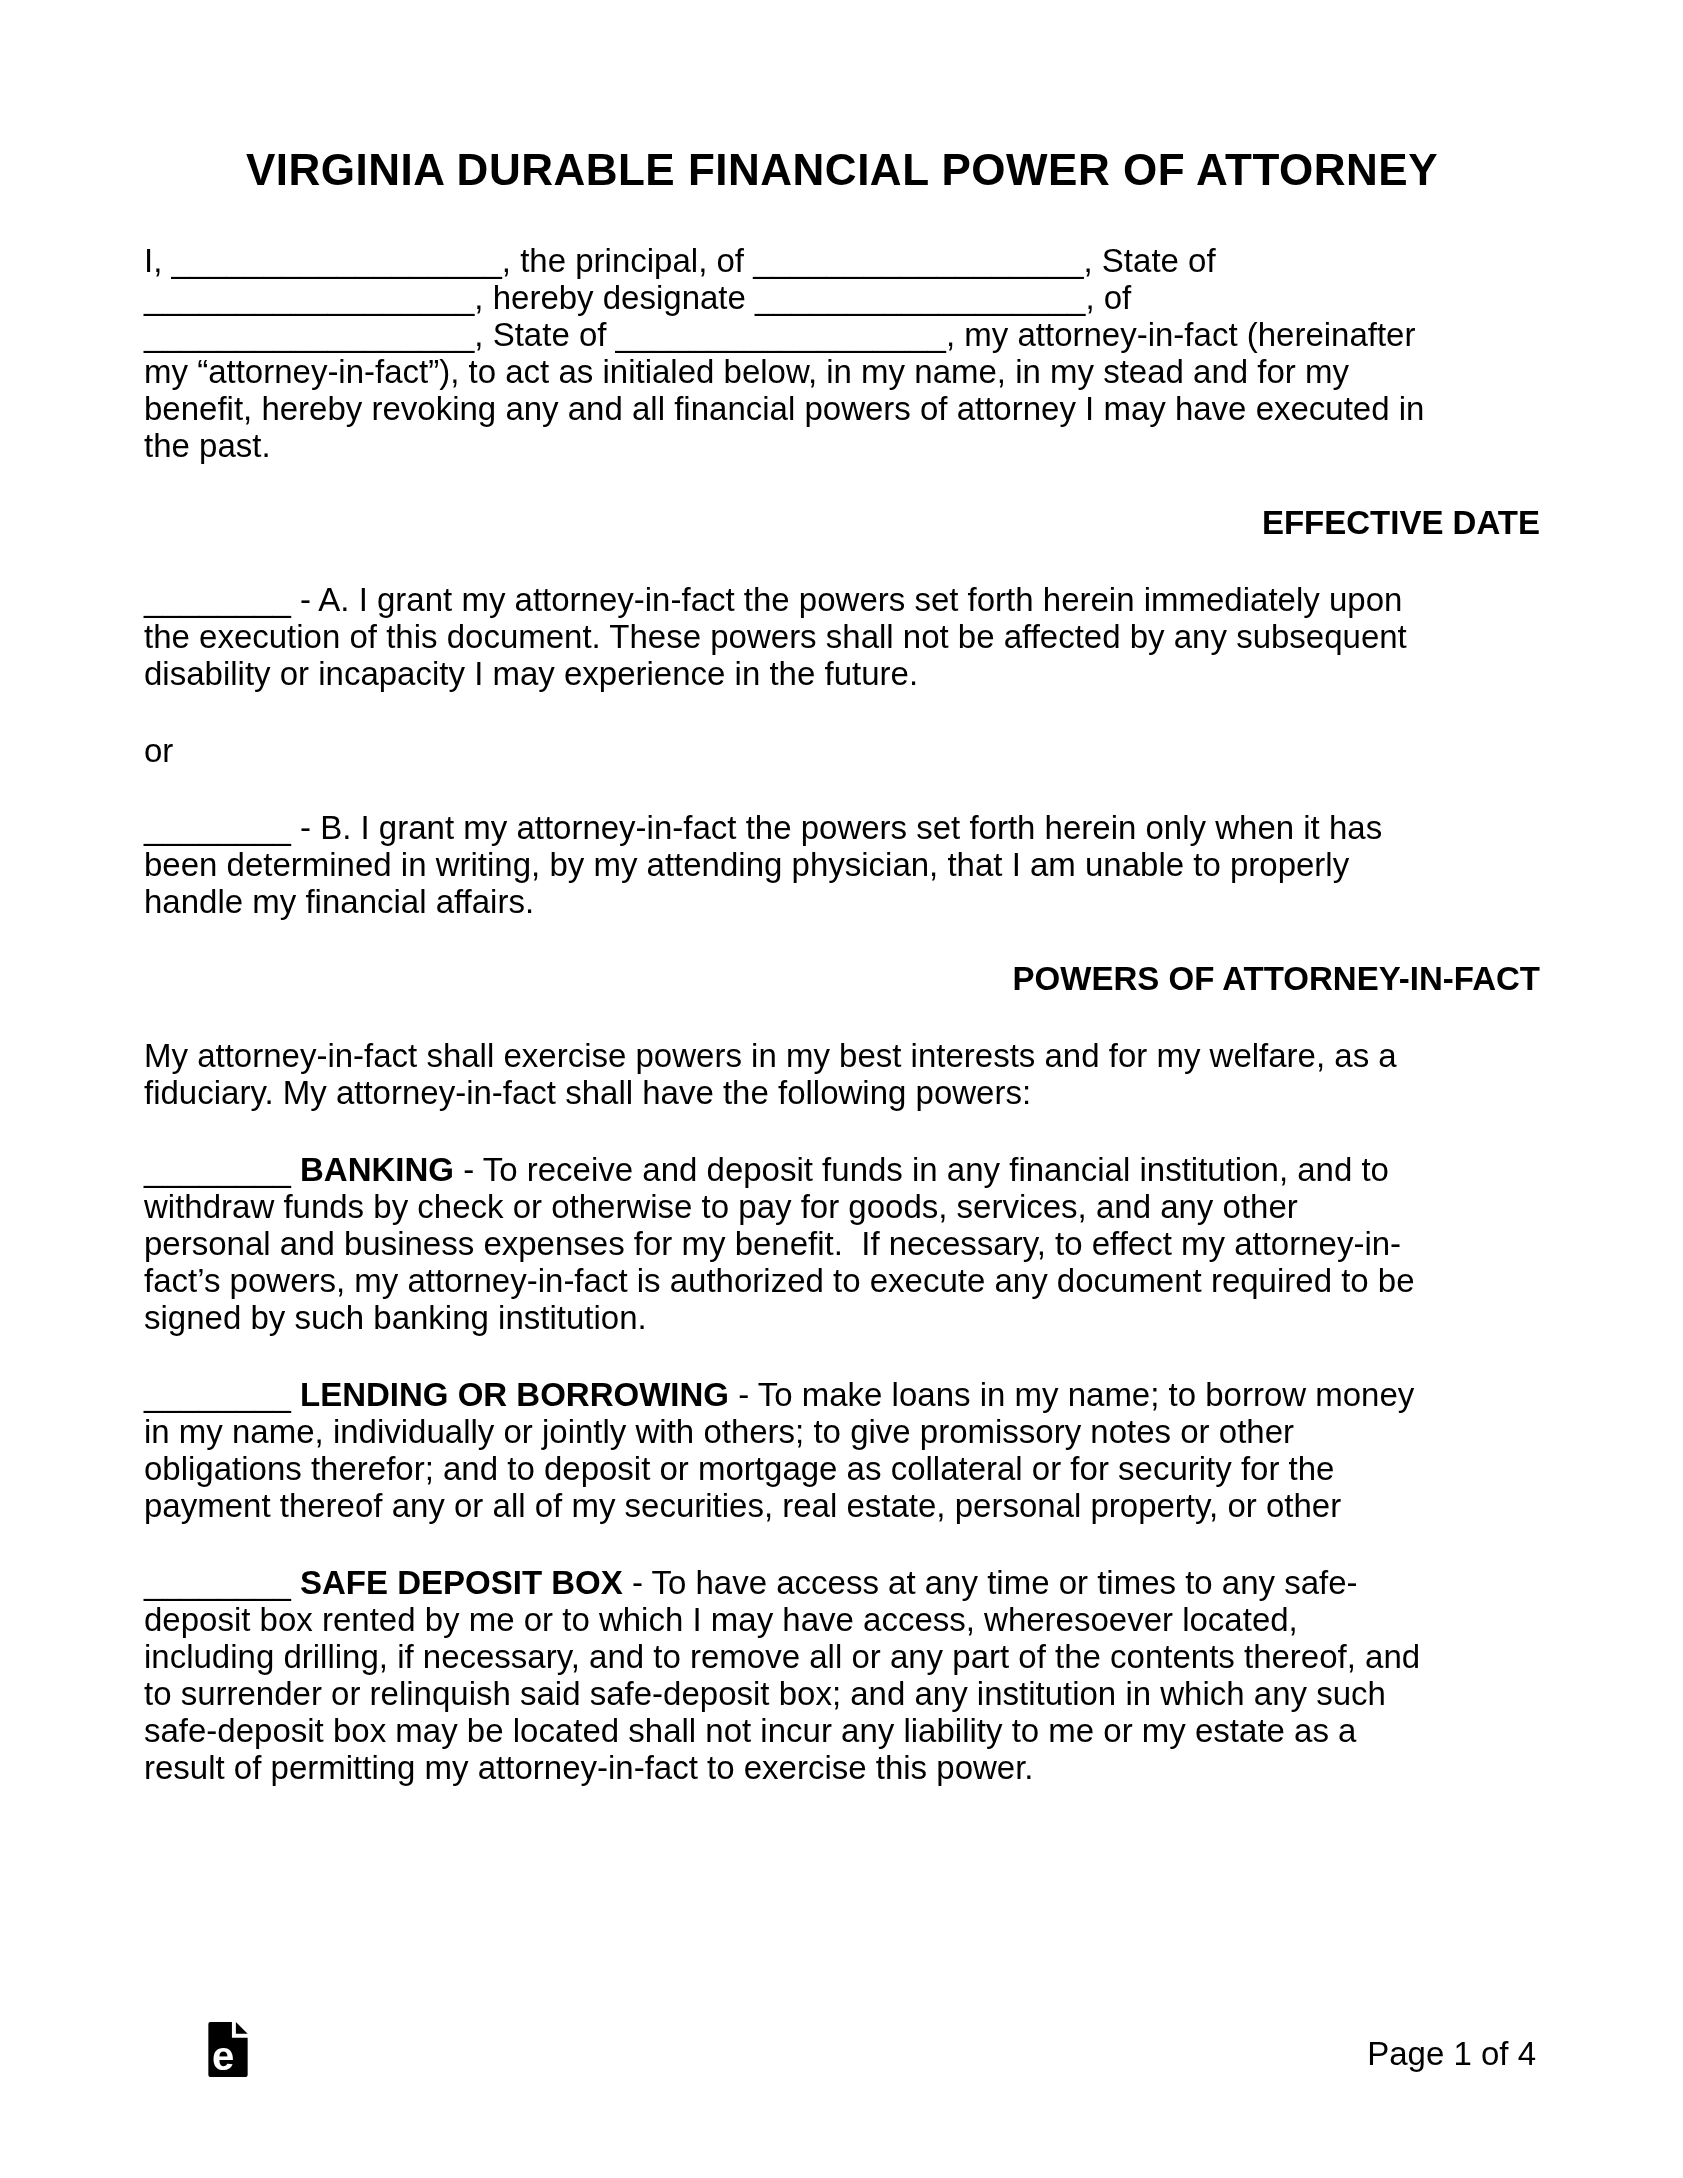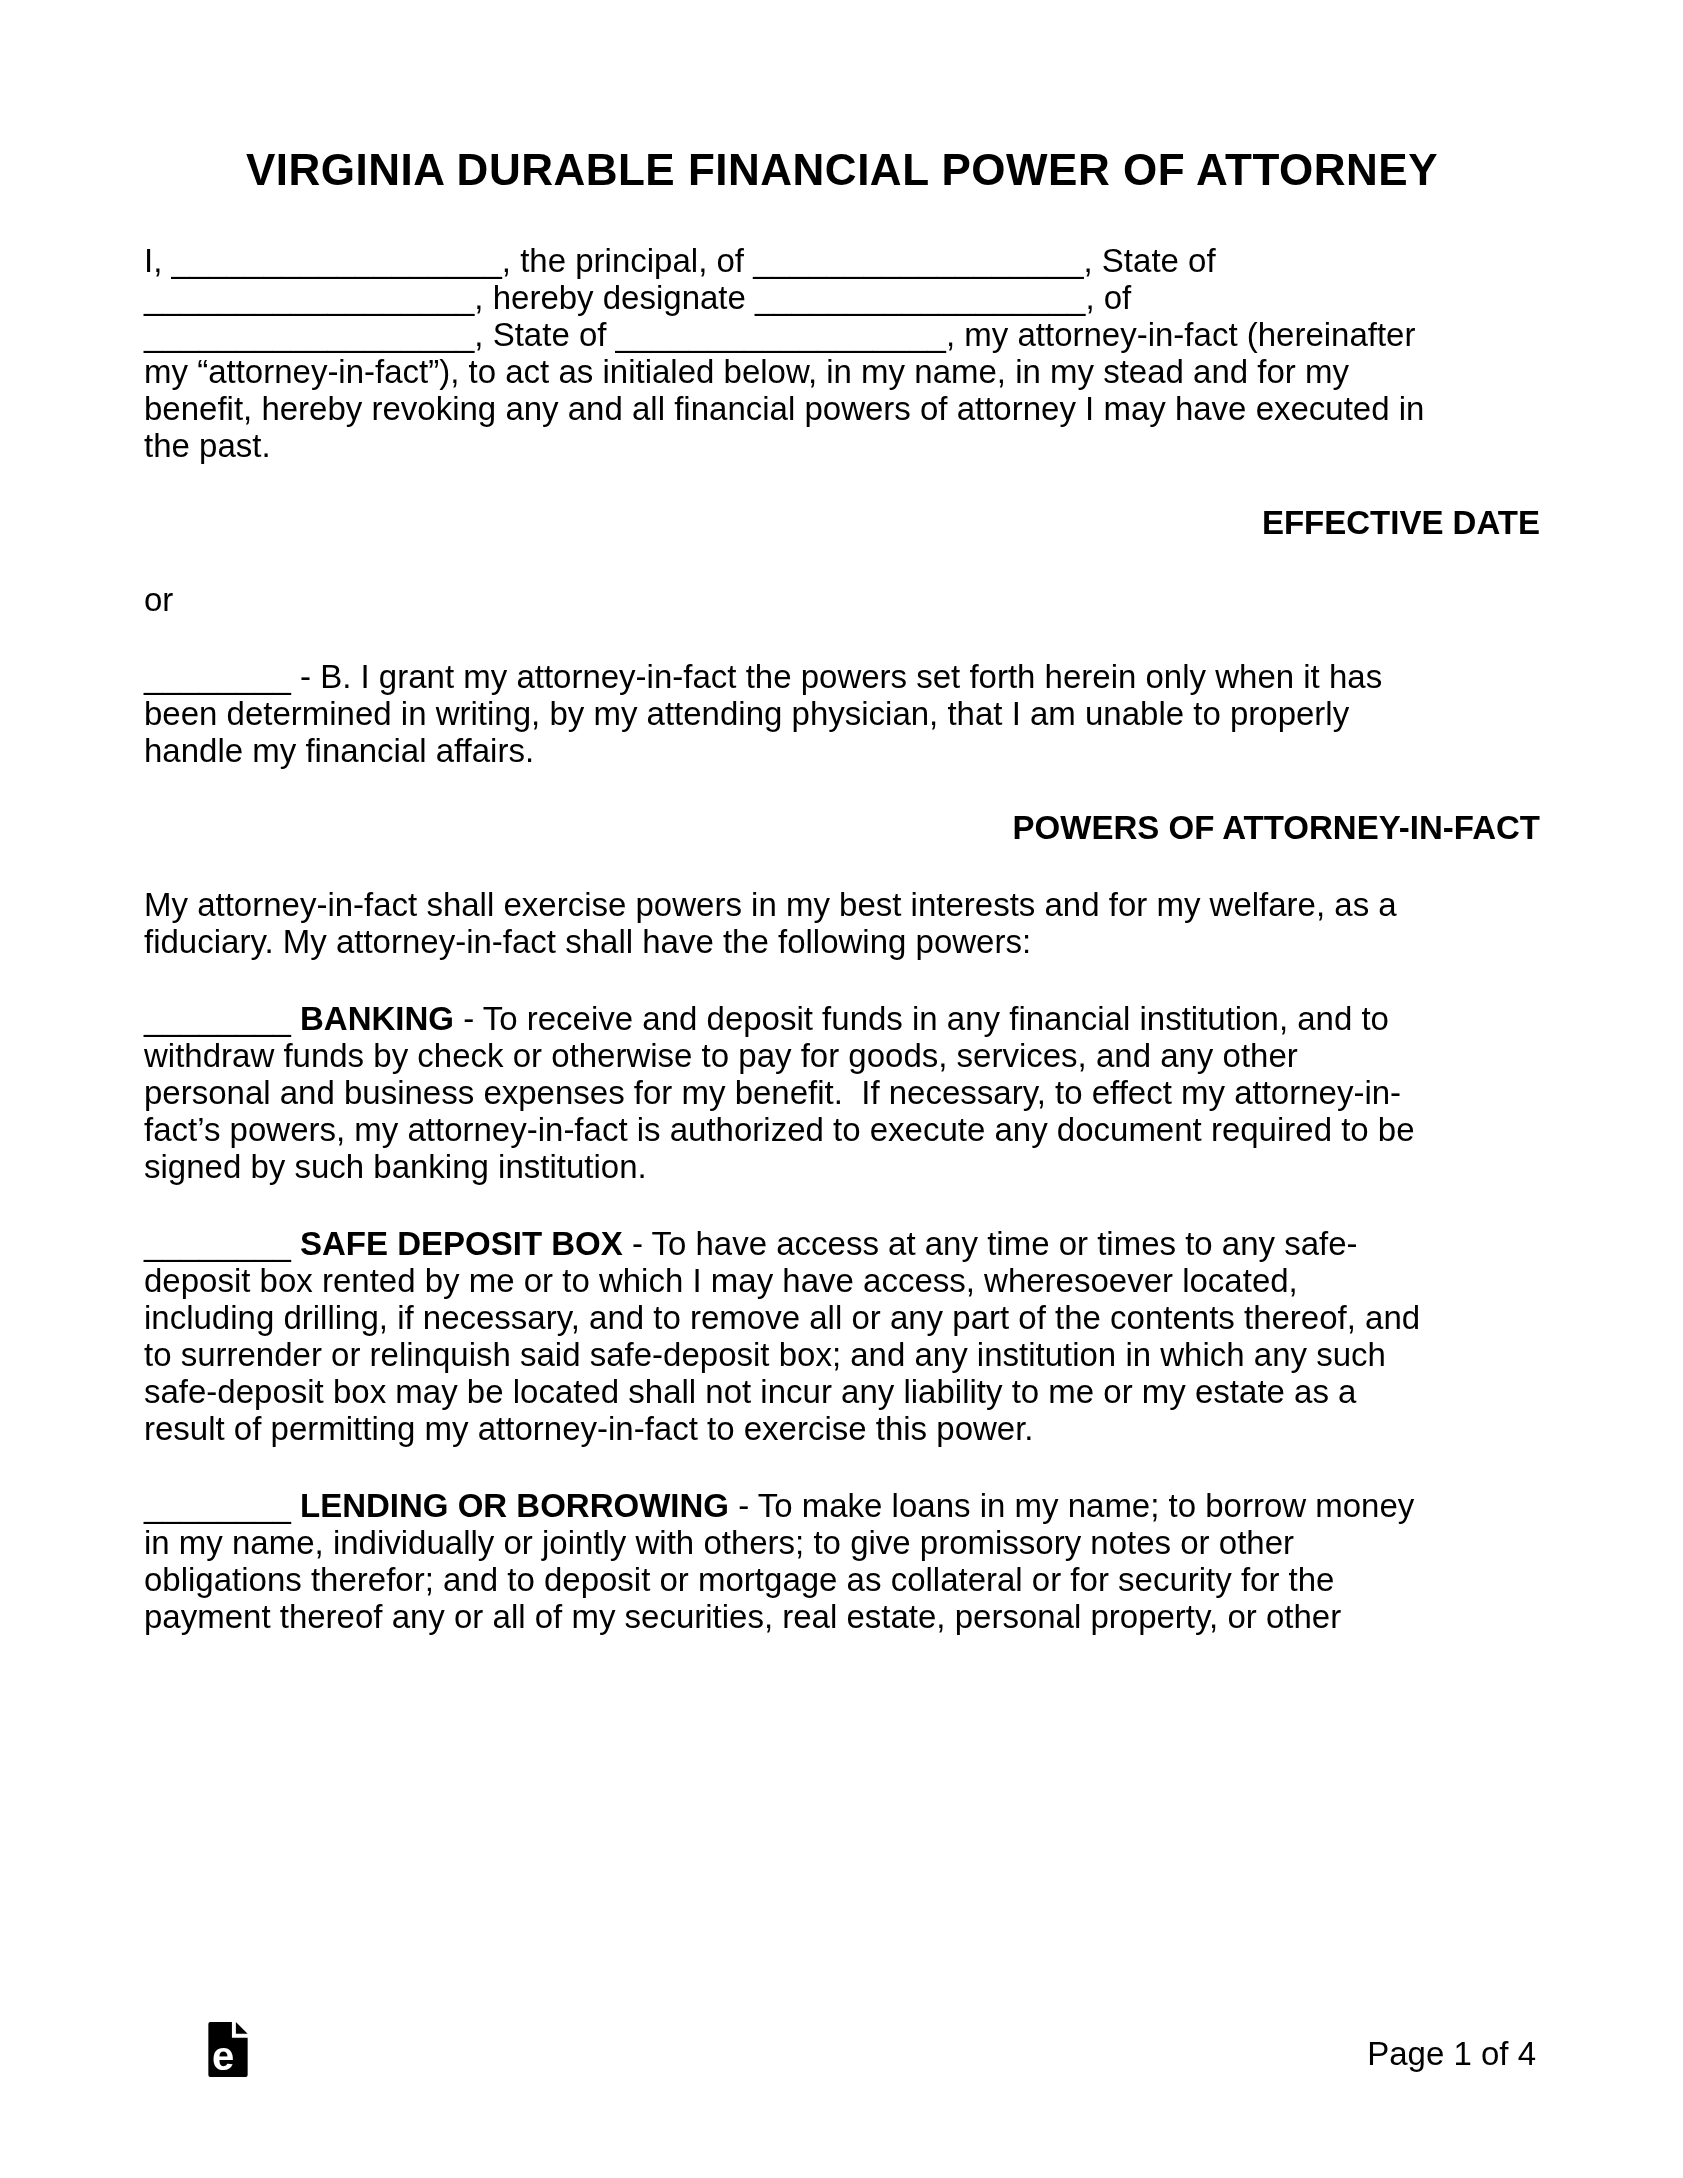"________ - A. I grant" p.para { html: none -> <p>________ - A. I grant my attorney-in-fact the powers set forth herein immediately upon the execution of this document. These powers shall not be affected by any subsequent disability or incapacity I may experience in the future.</p> }
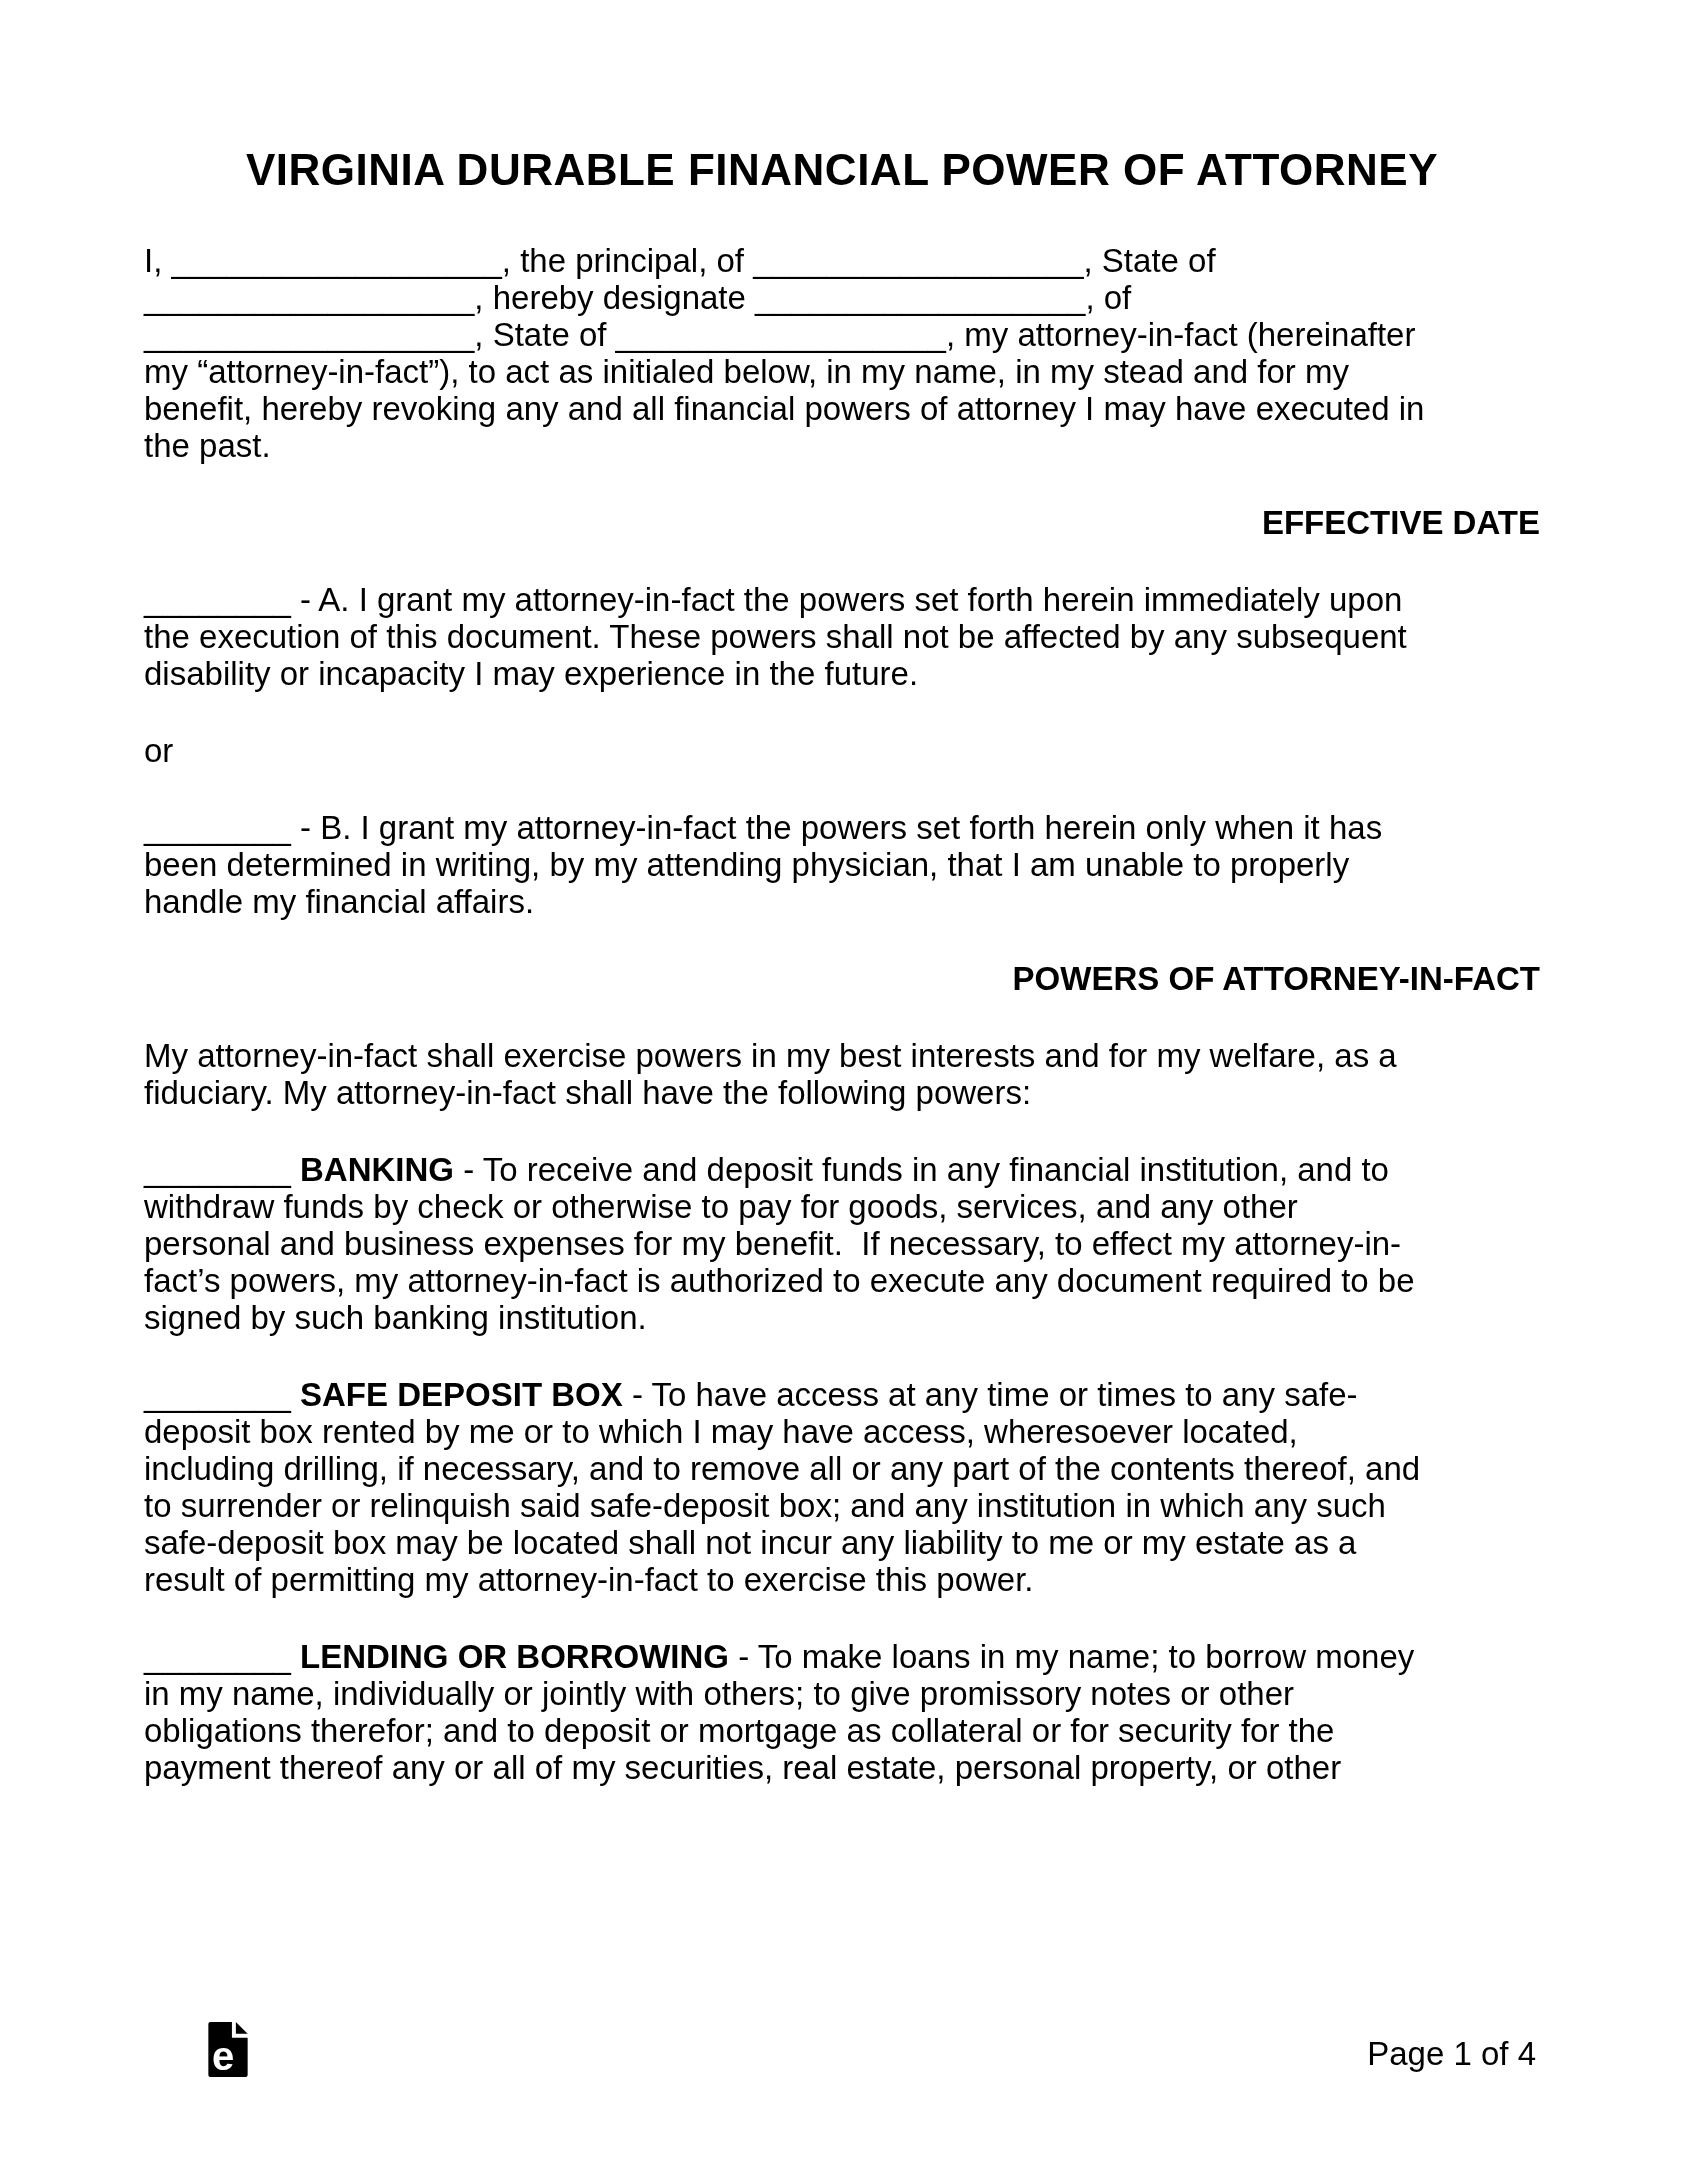"________ SAFE DEPOSIT BOX -" p.para { order: before "________ LENDING OR BORROWING -" -> after "________ LENDING OR BORROWING -" }
